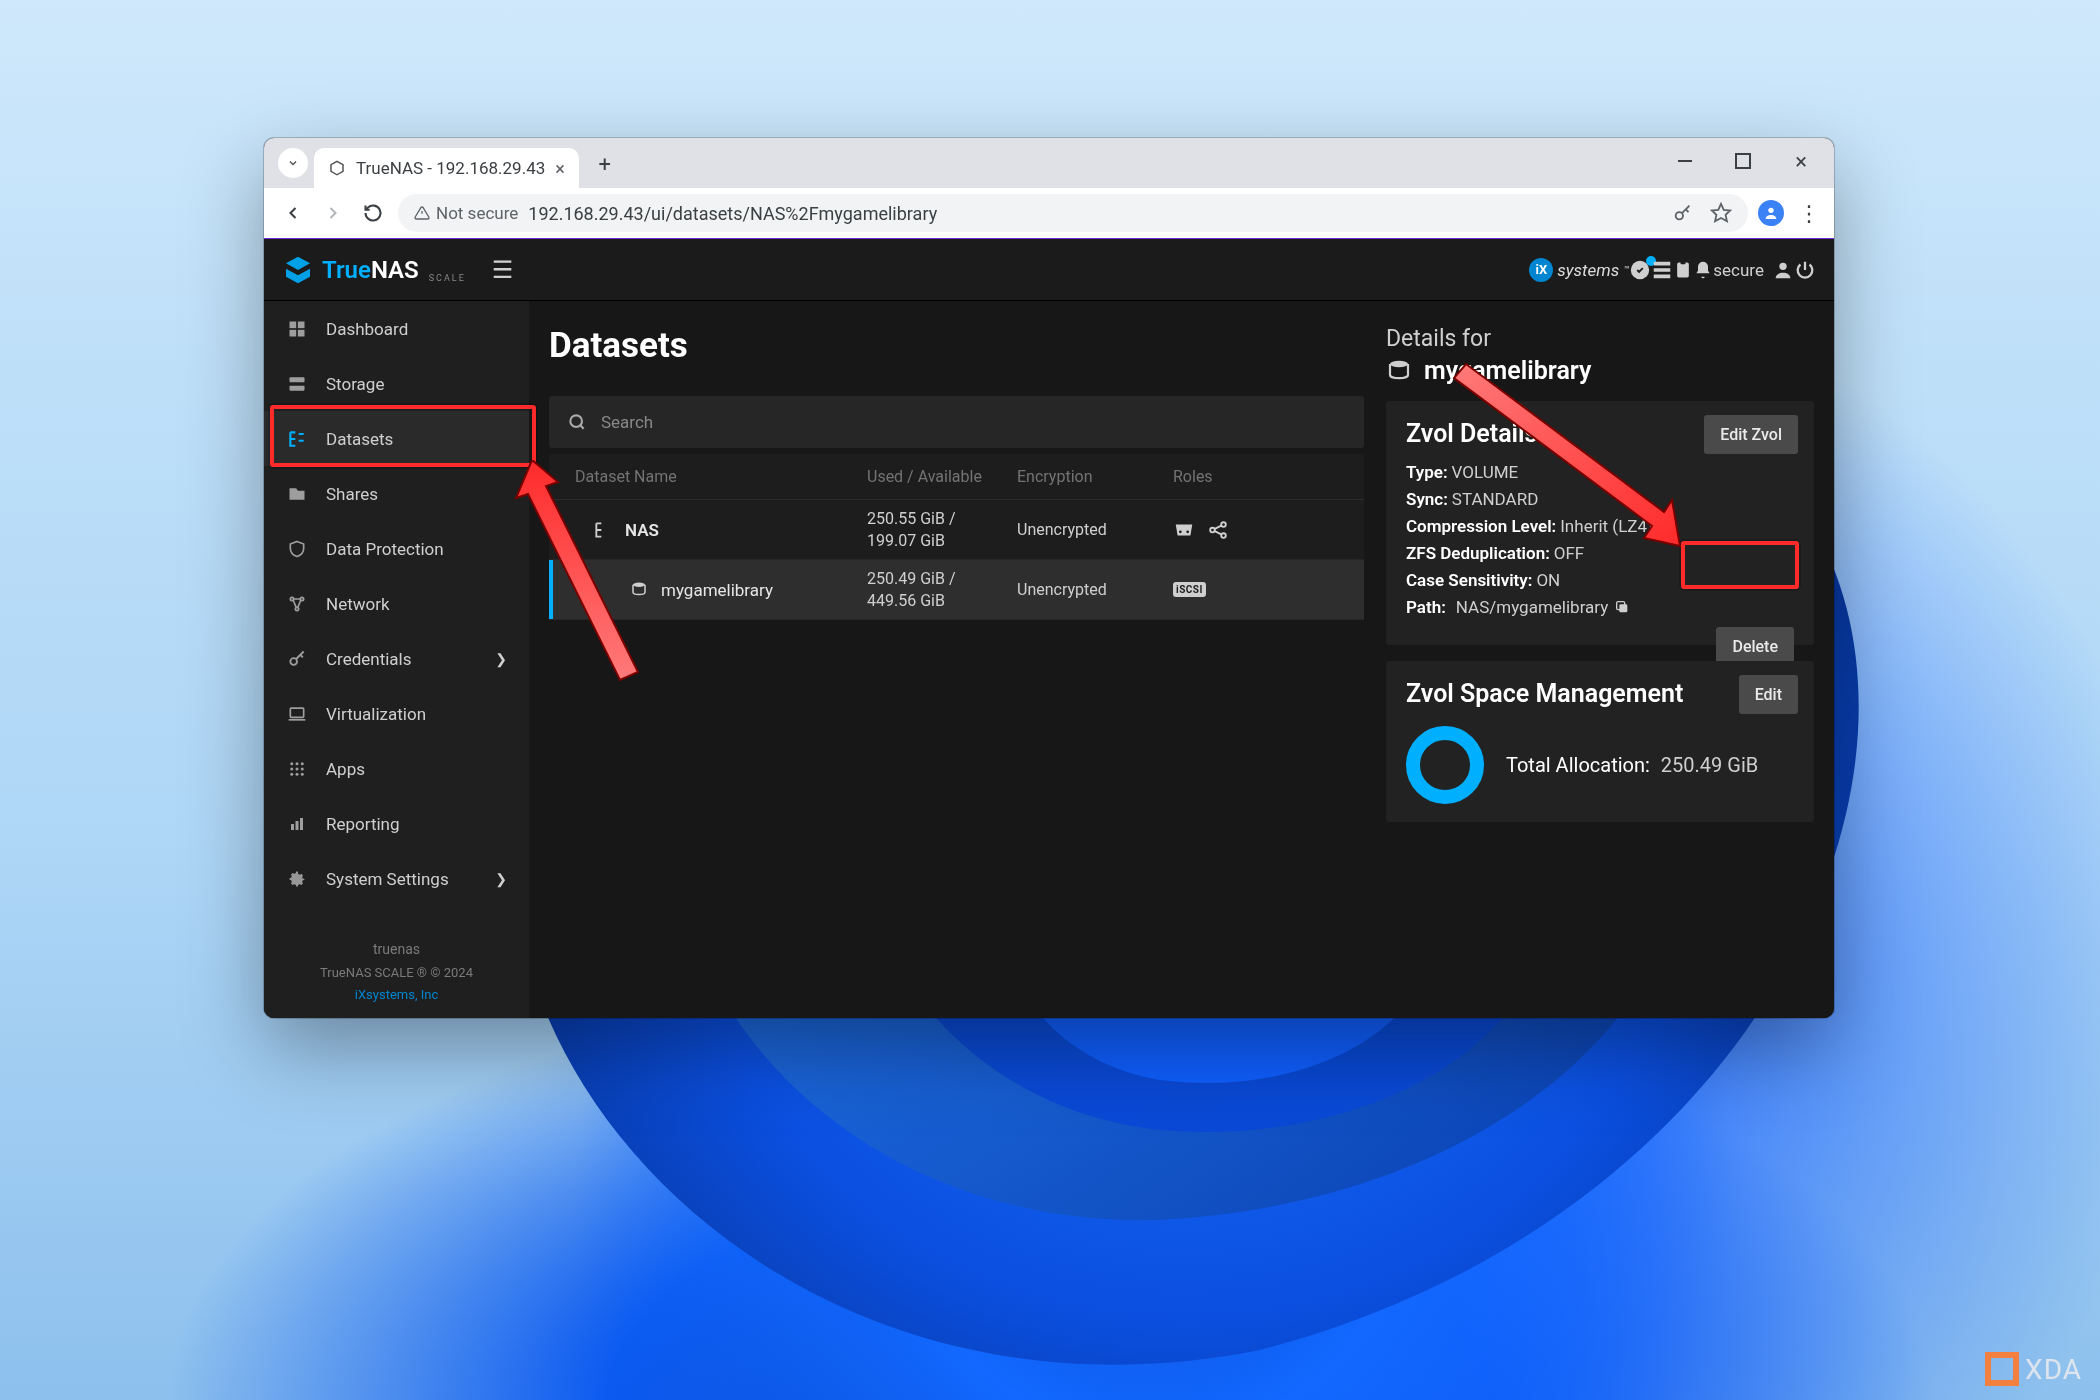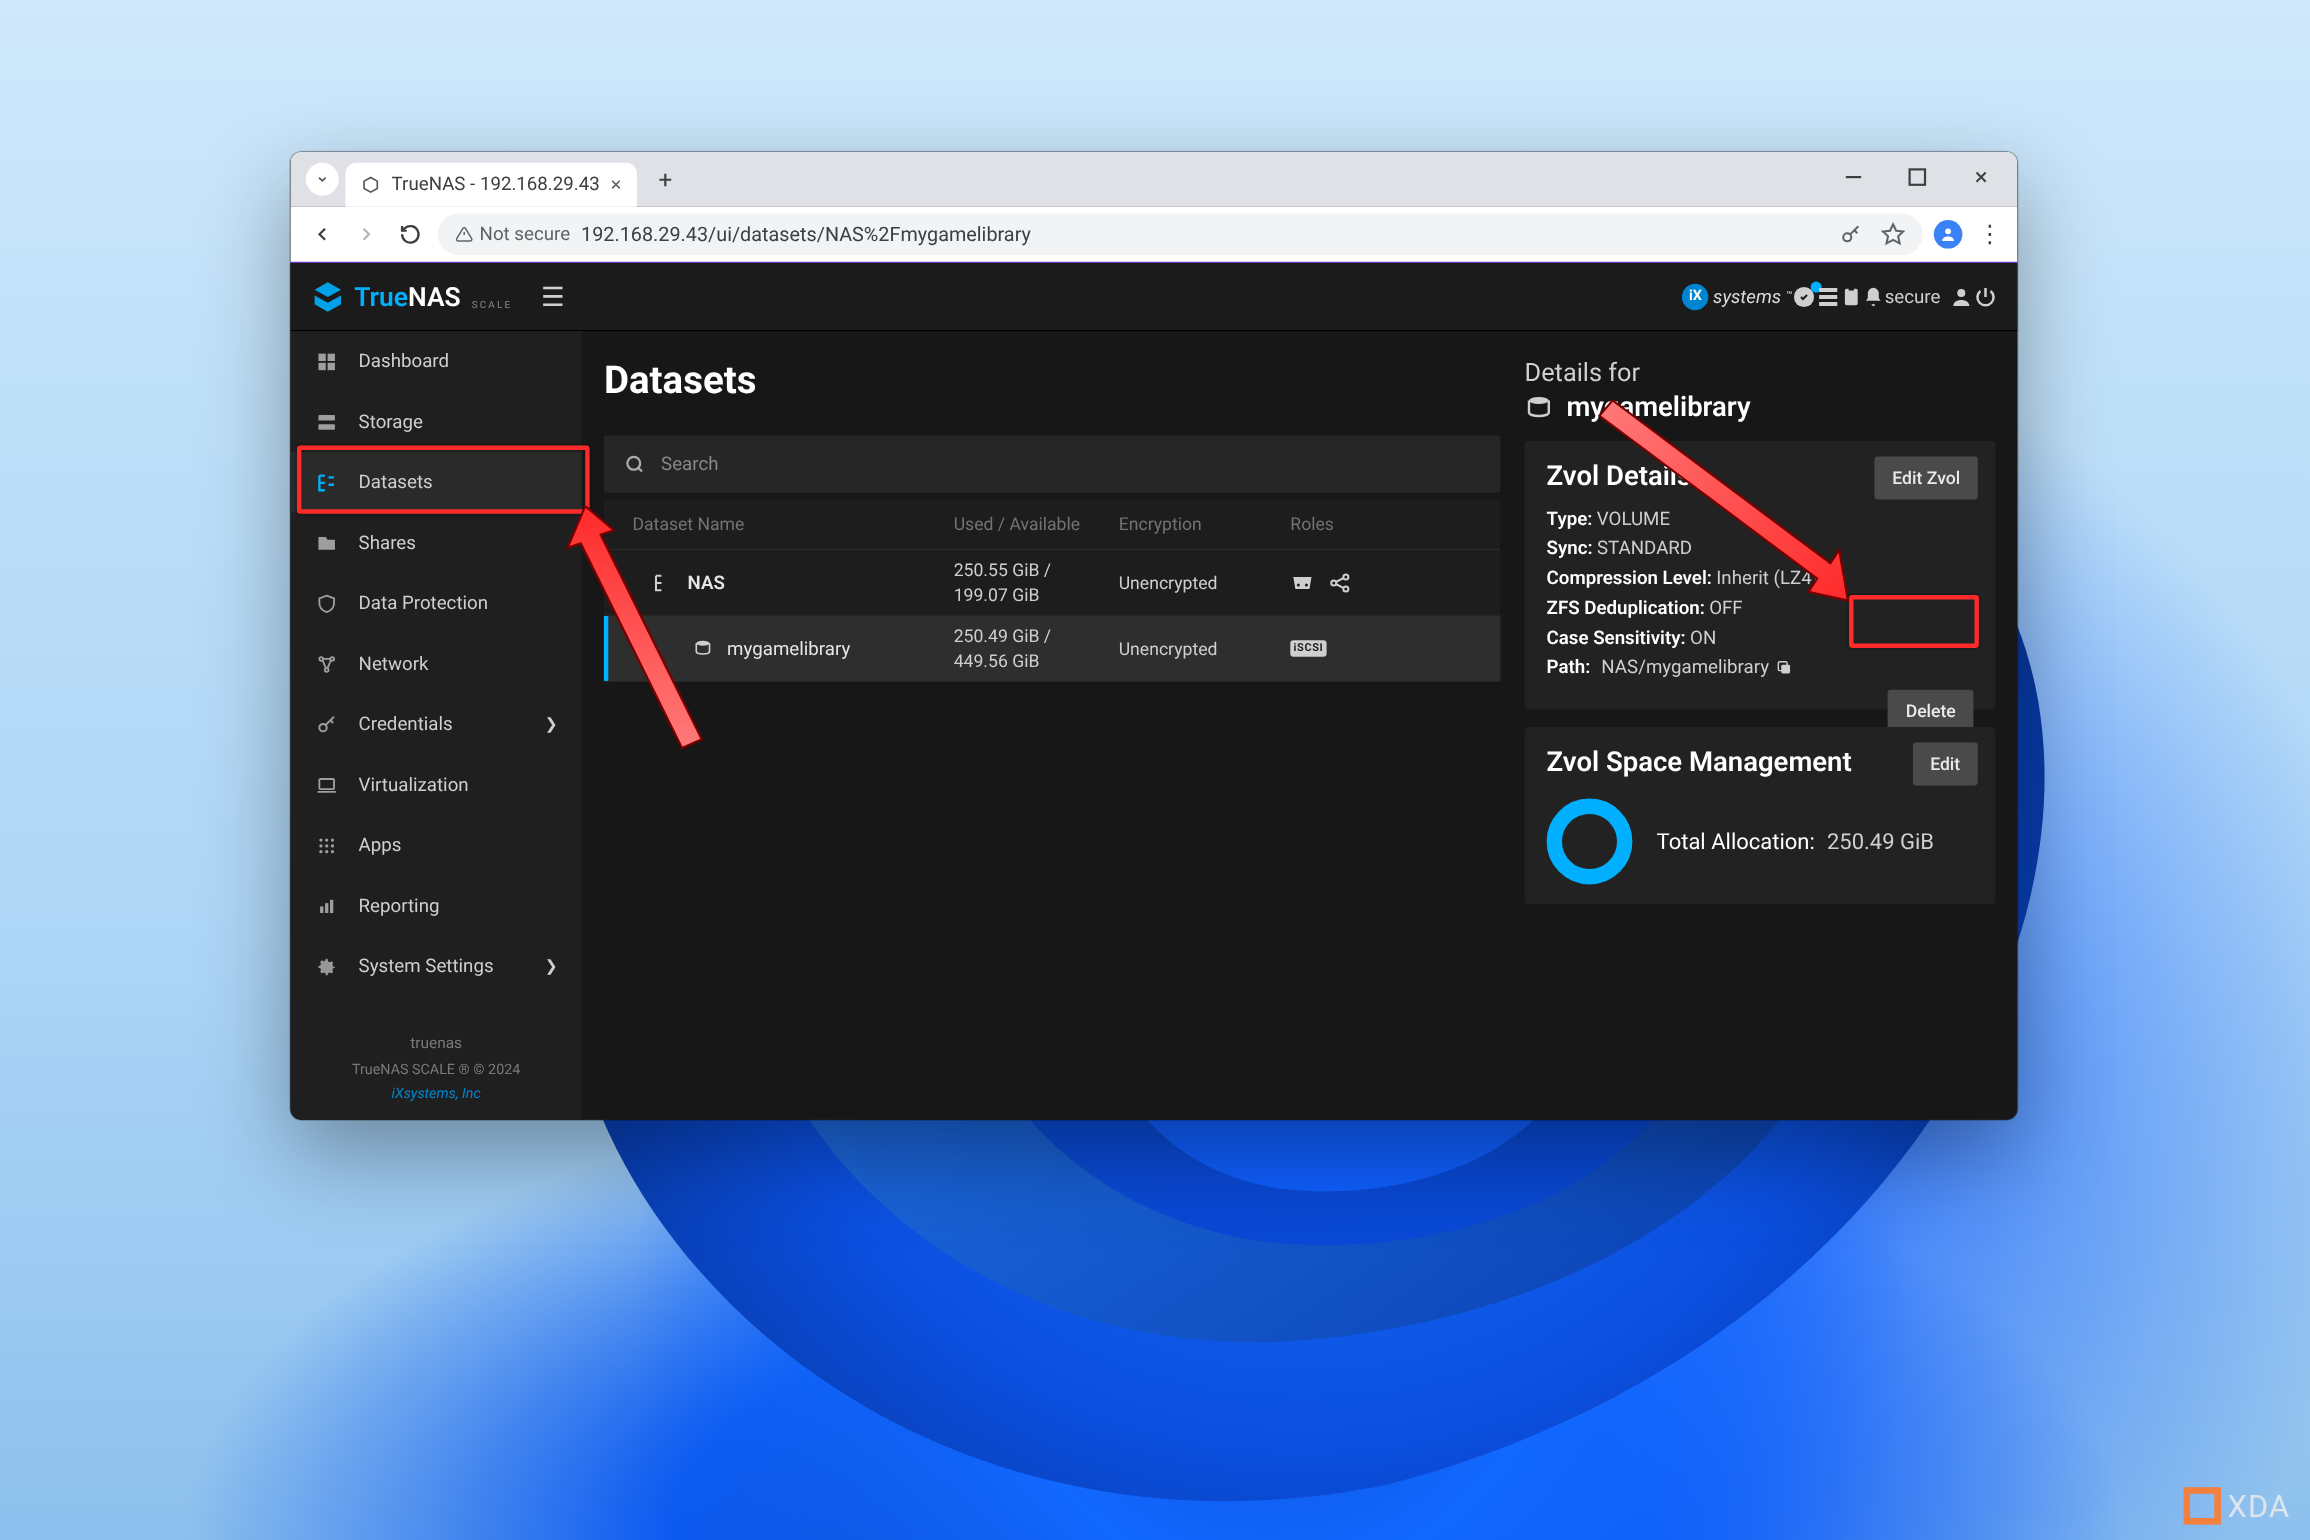"iXsystems, Inc" .sidebar-footer .link { font-style: italic -> none }
